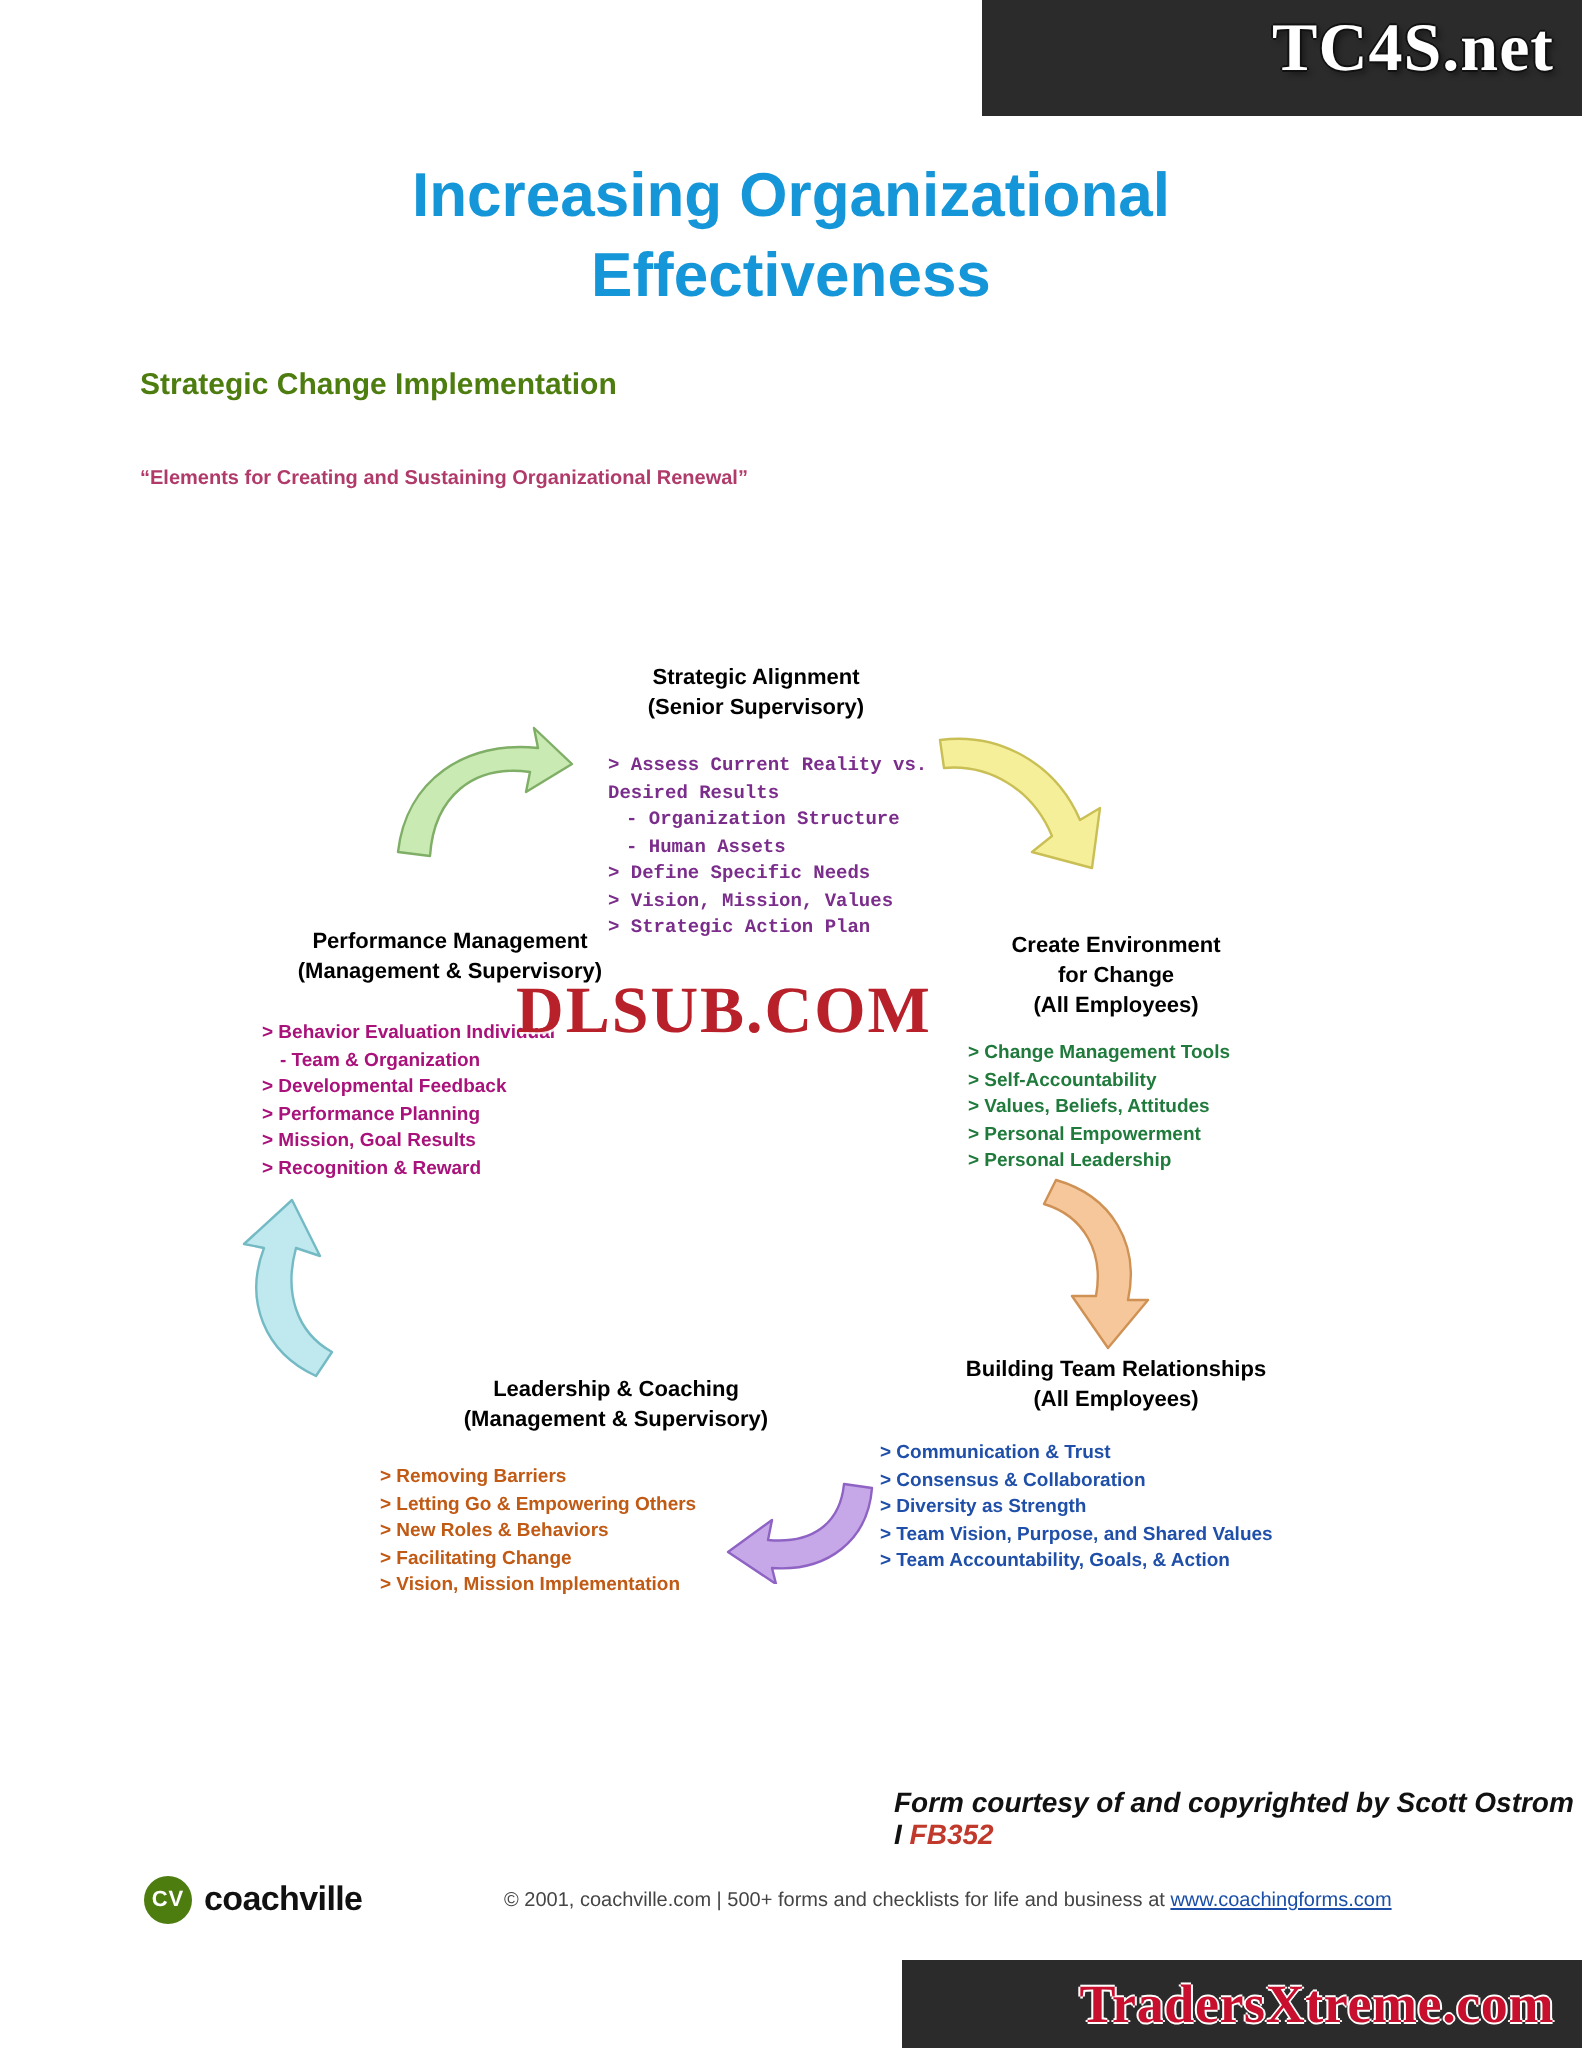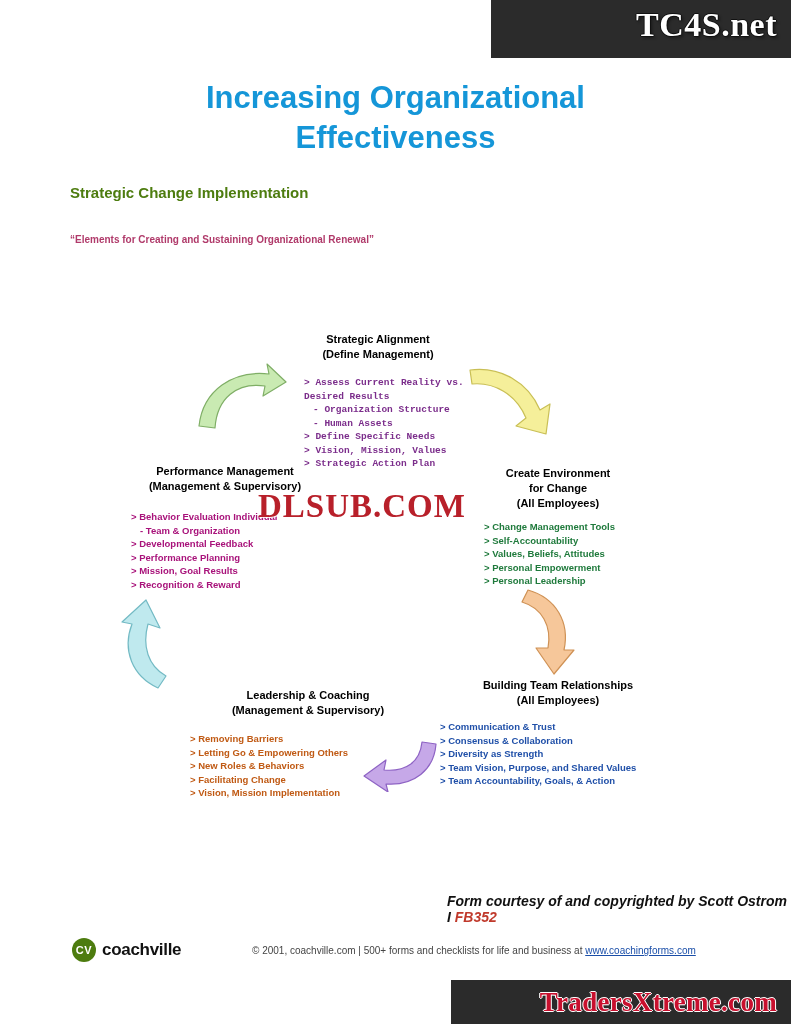"(Define Management)" div { text: Define Management -> Senior Supervisory }
